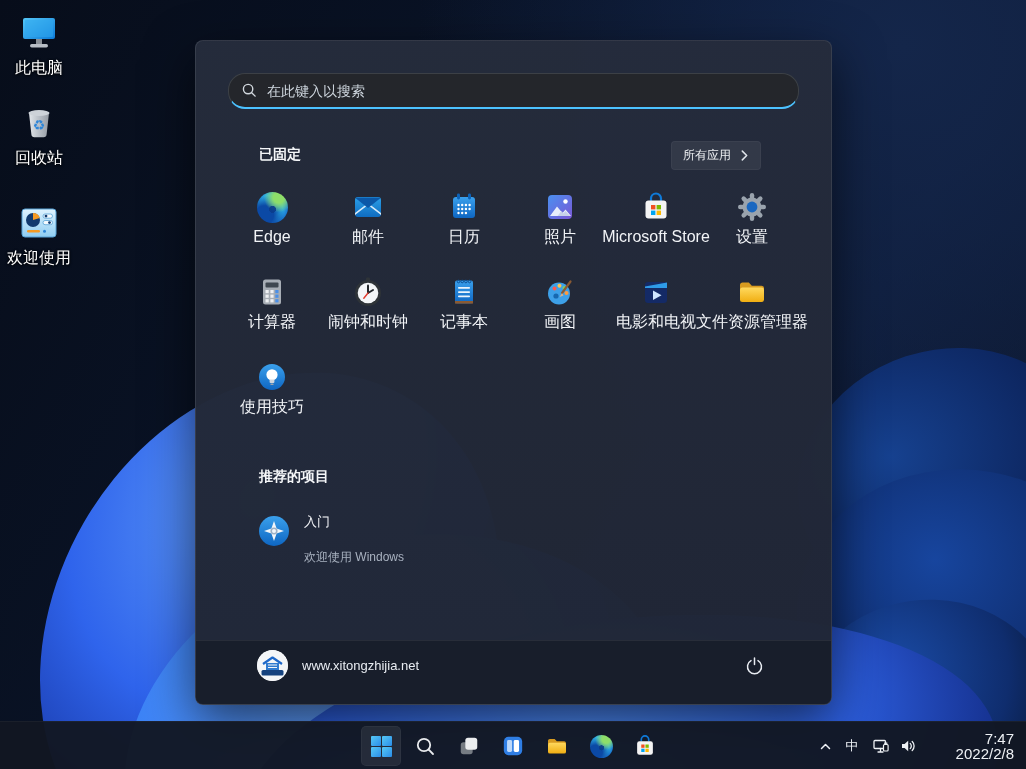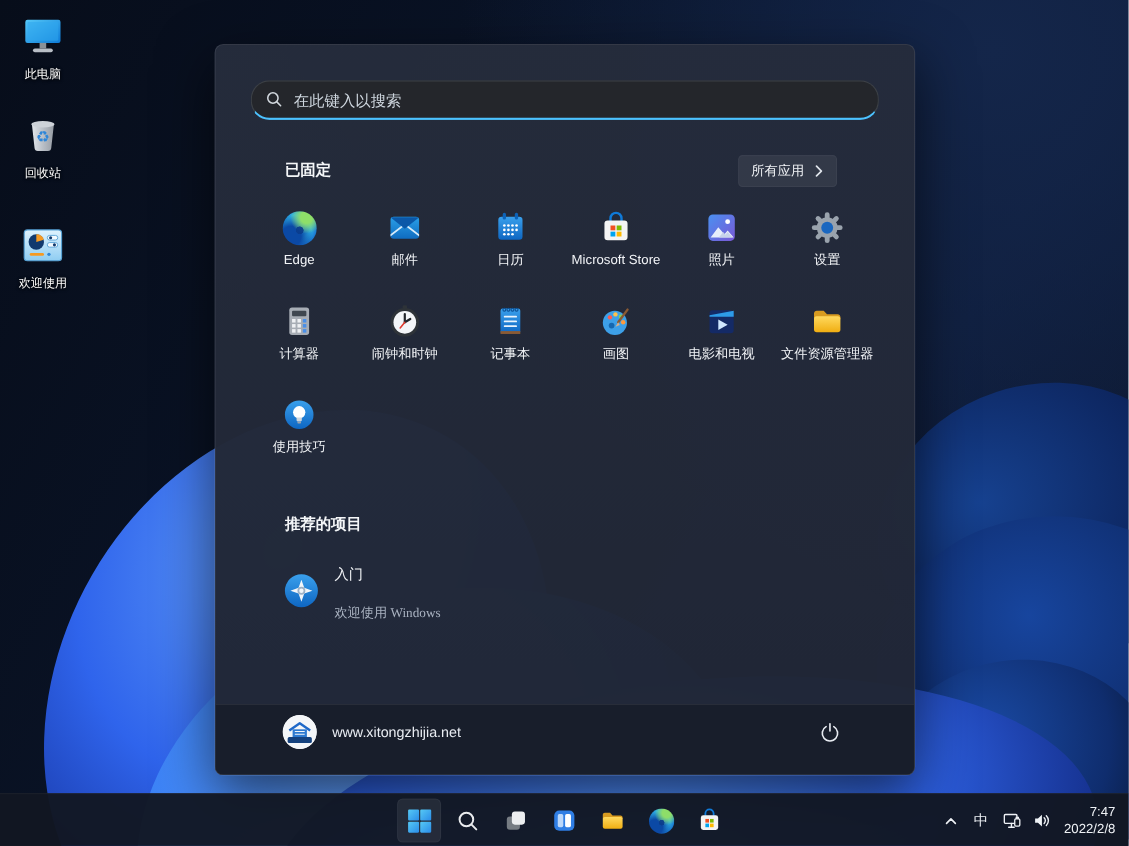"此电脑" .di-label { font-size: 11px -> 16px }
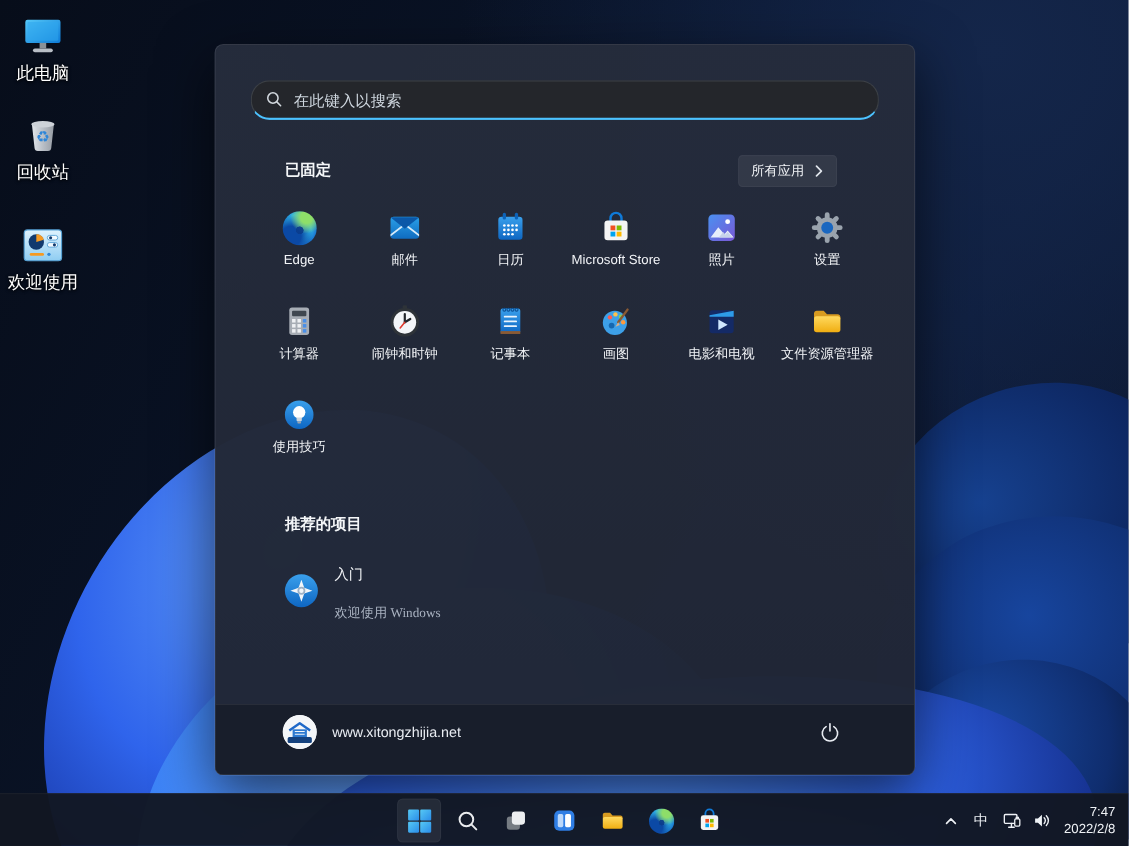"Edge" .tile-label { font-size: 12px -> 16px }
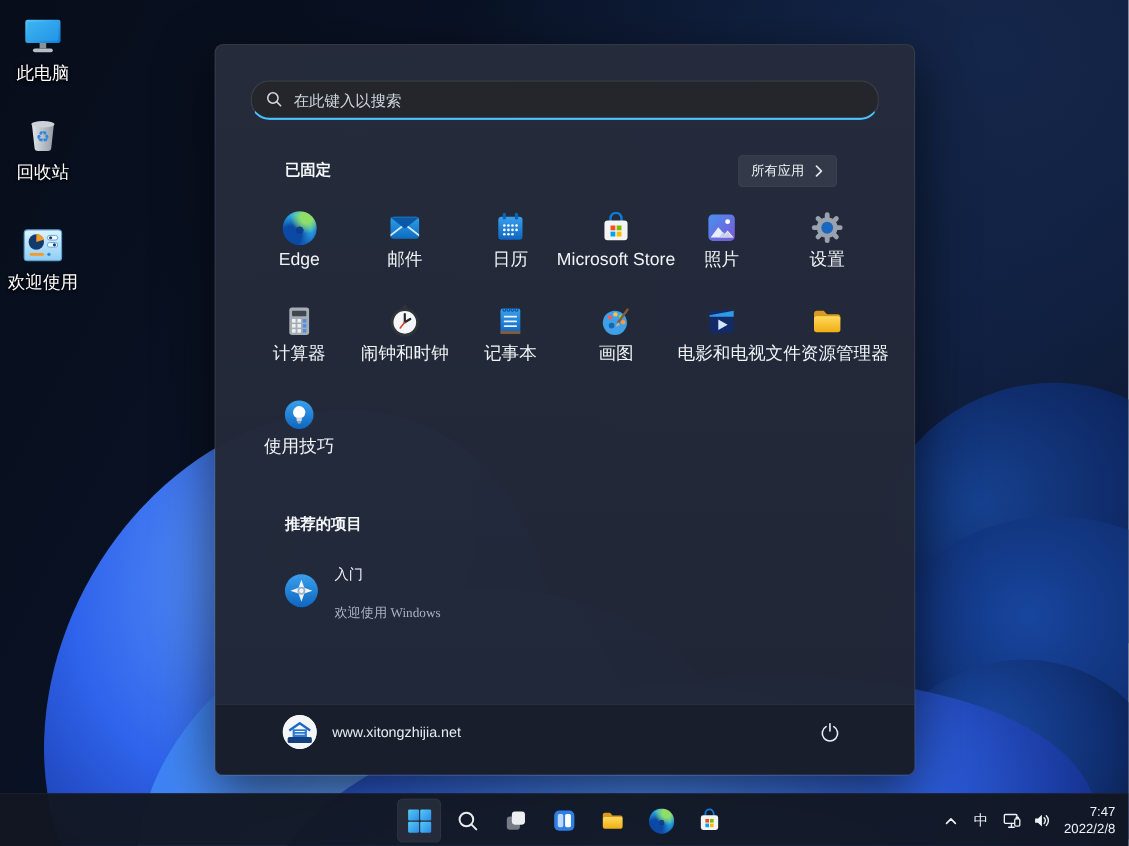"Microsoft Store" div.tile { order: before "照片" -> after "照片" }
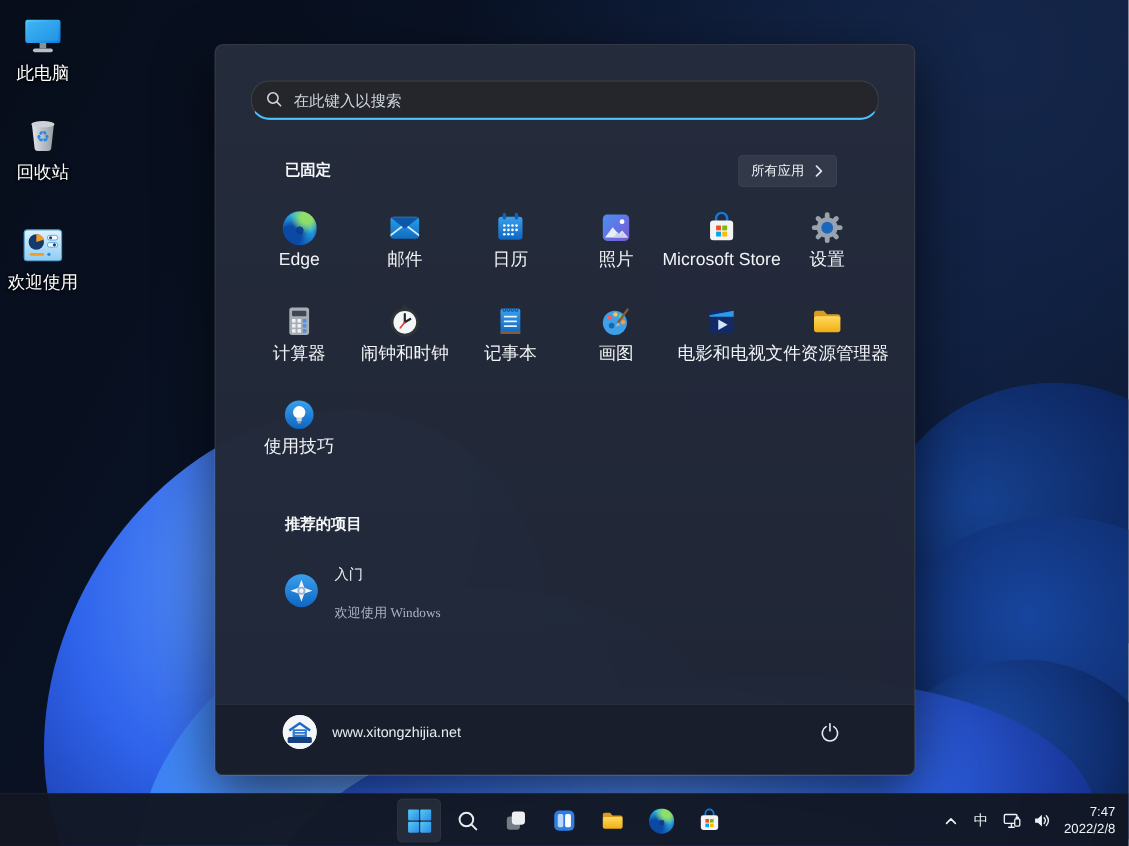"入门" .rec-item { align-items: center -> flex-start; font-family: Liberation Serif, serif -> none }
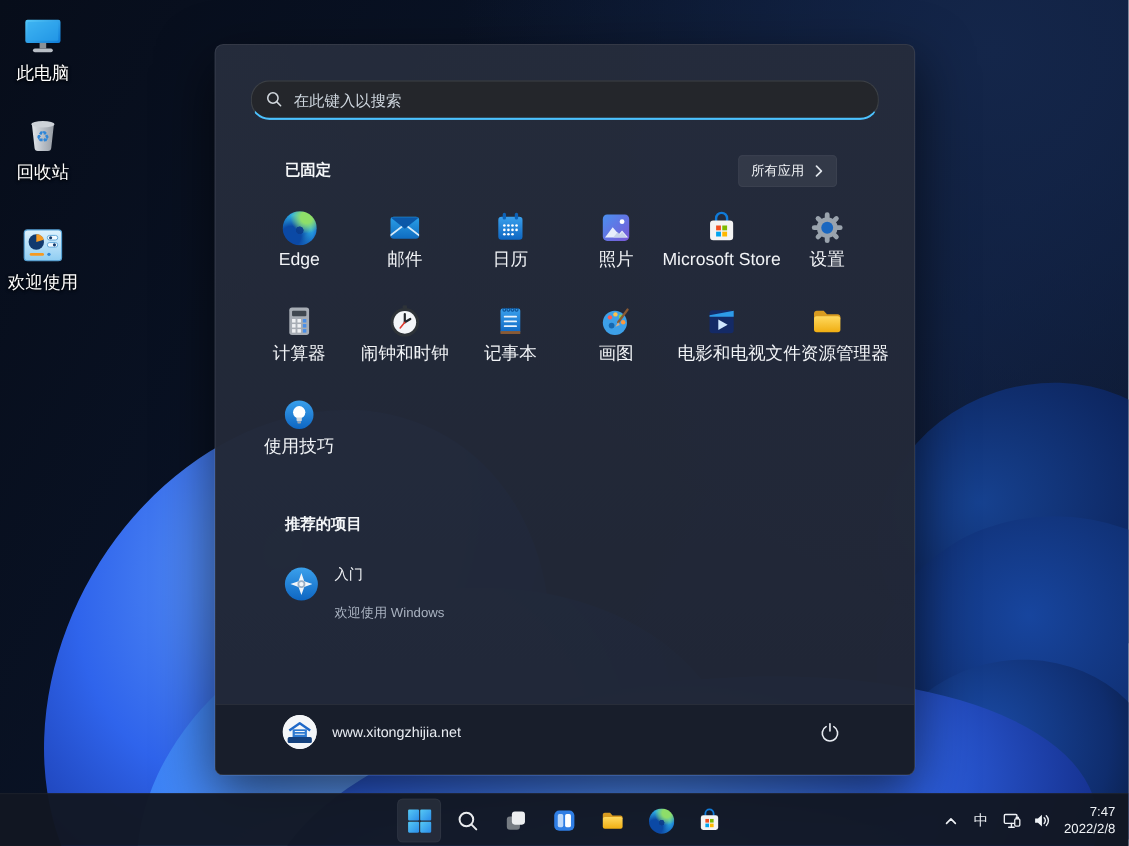"7:47" .clock { font-size: 12px -> 15px; margin-left: none -> 28px }
